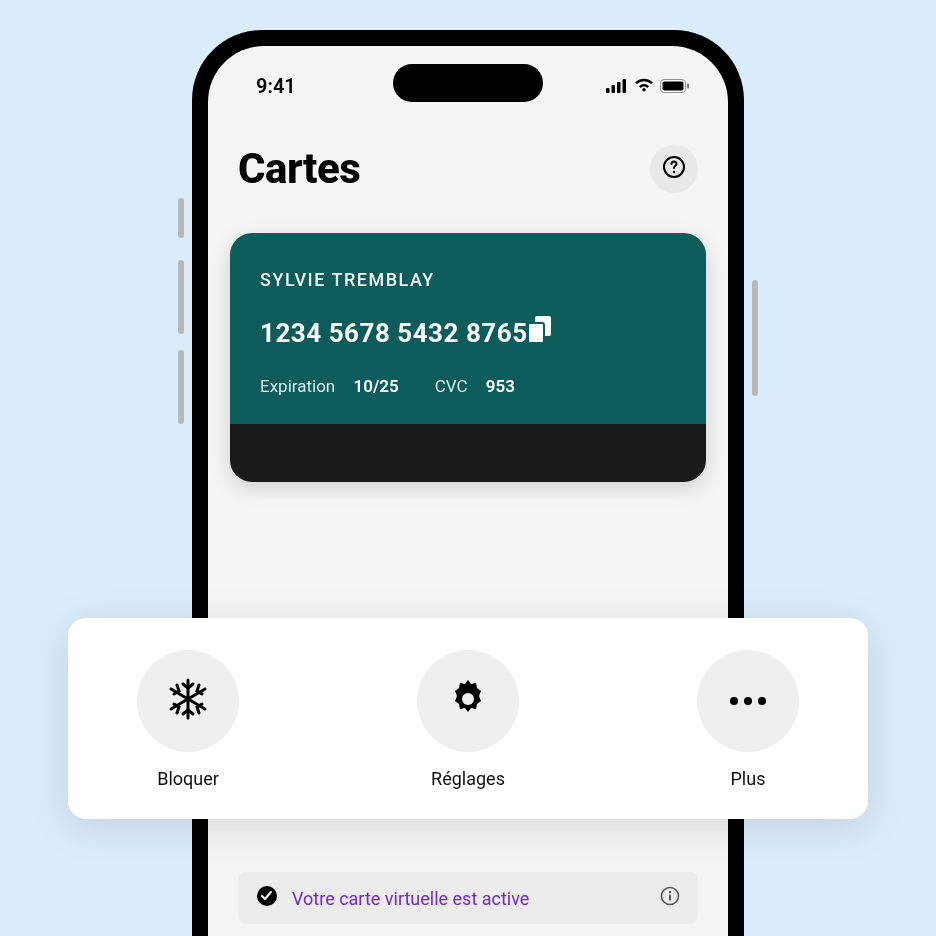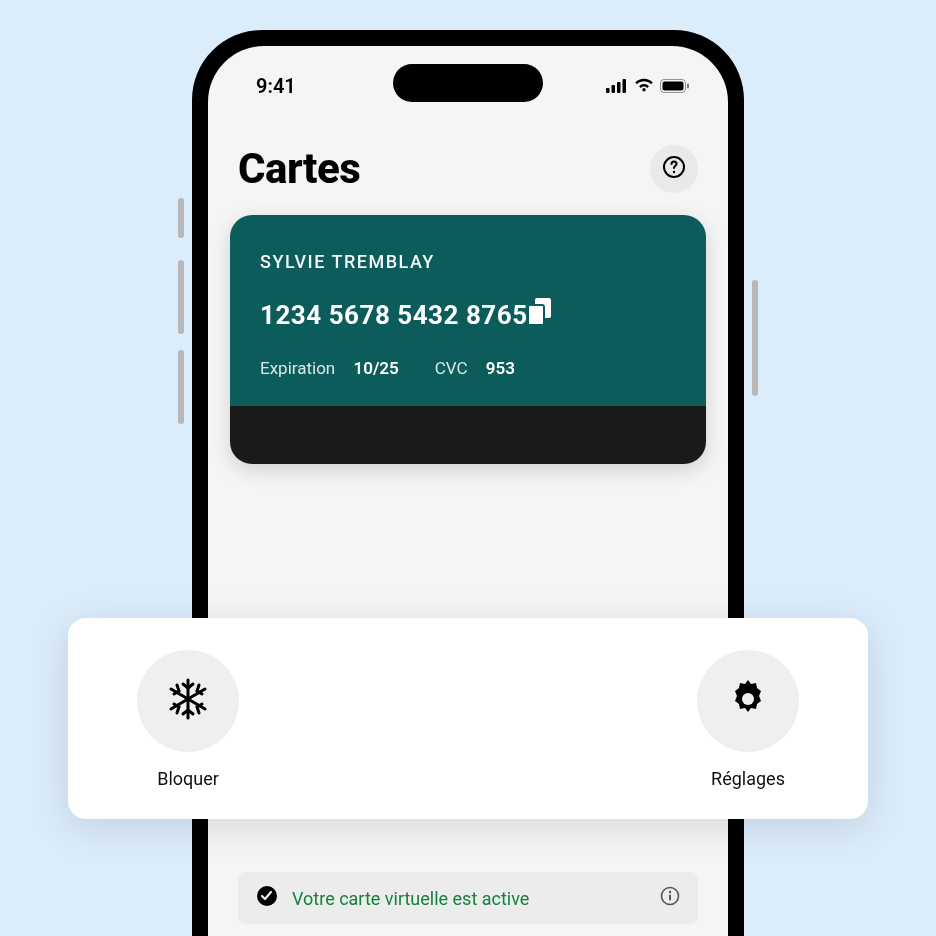"SYLVIE TREMBLAY" .card { margin: 2px 22px 0 22px -> 20px 22px 0 22px }
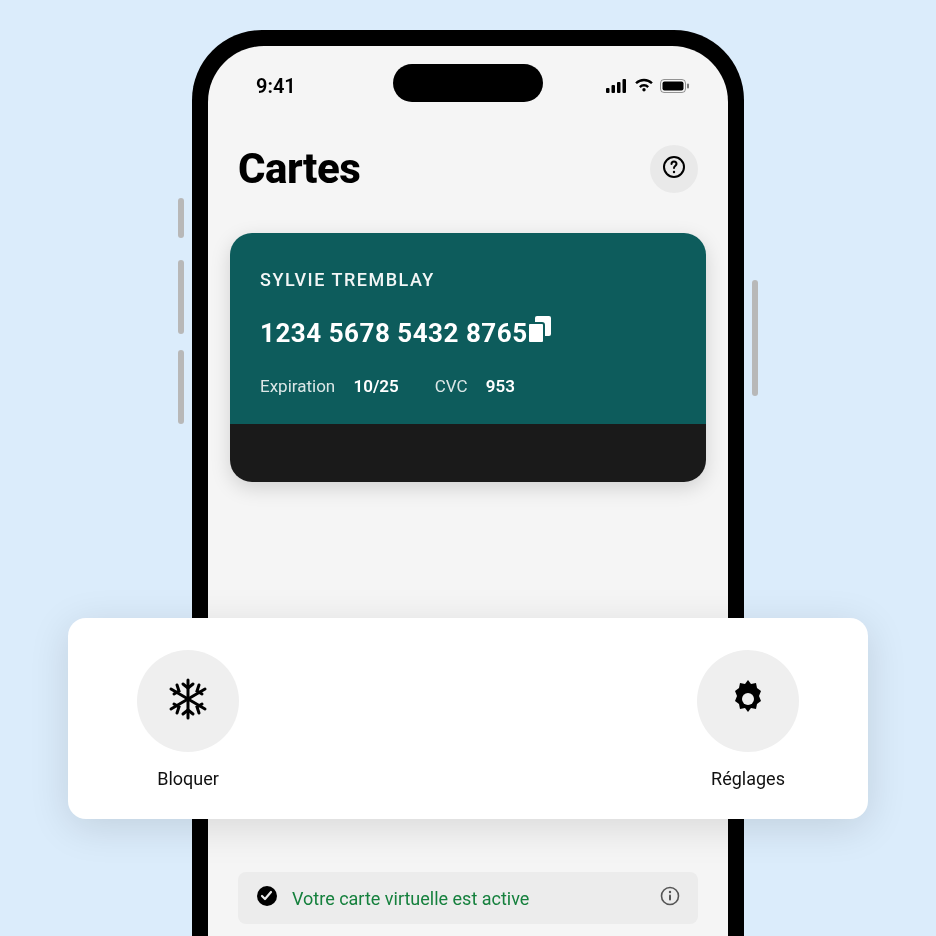"Plus" div.action { html: none -> <div> <div> <span> <svg> <circle></circle> <circle></circle> <circle></circle> </svg> </span> </div> <span>Plus</span> </div> }
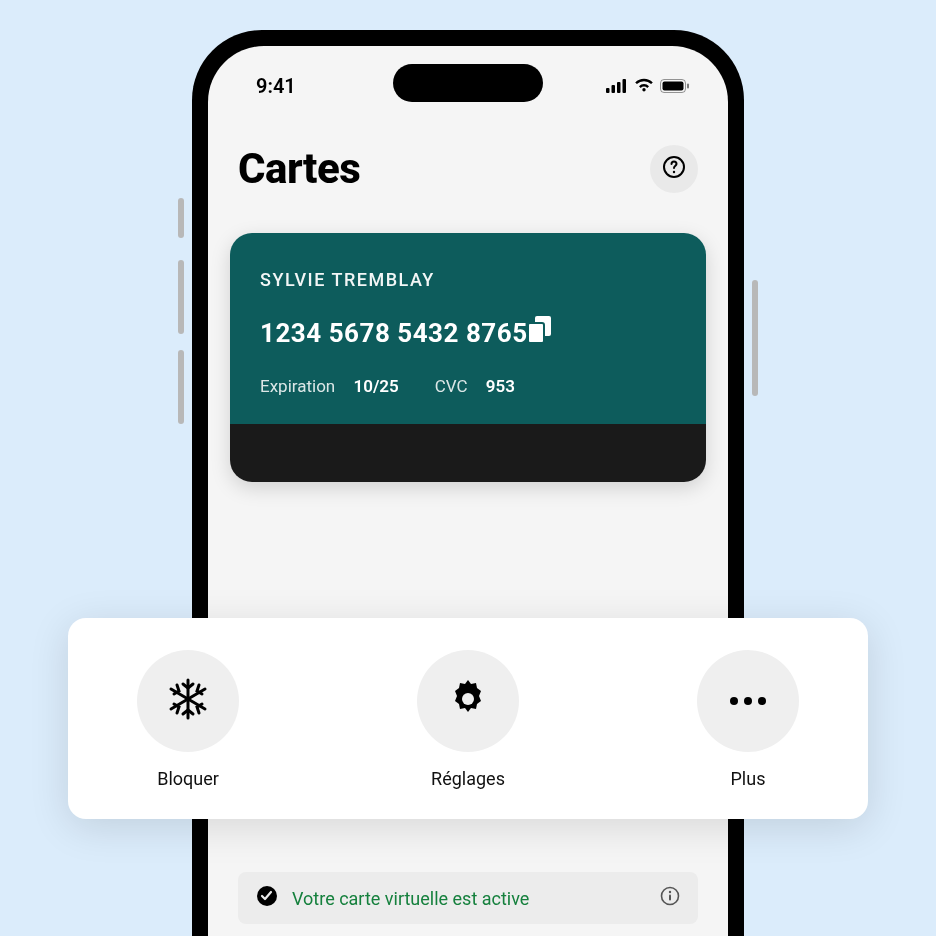"Votre carte virtuelle est active" .status-text { color: #15803d -> #6d28d9 }
